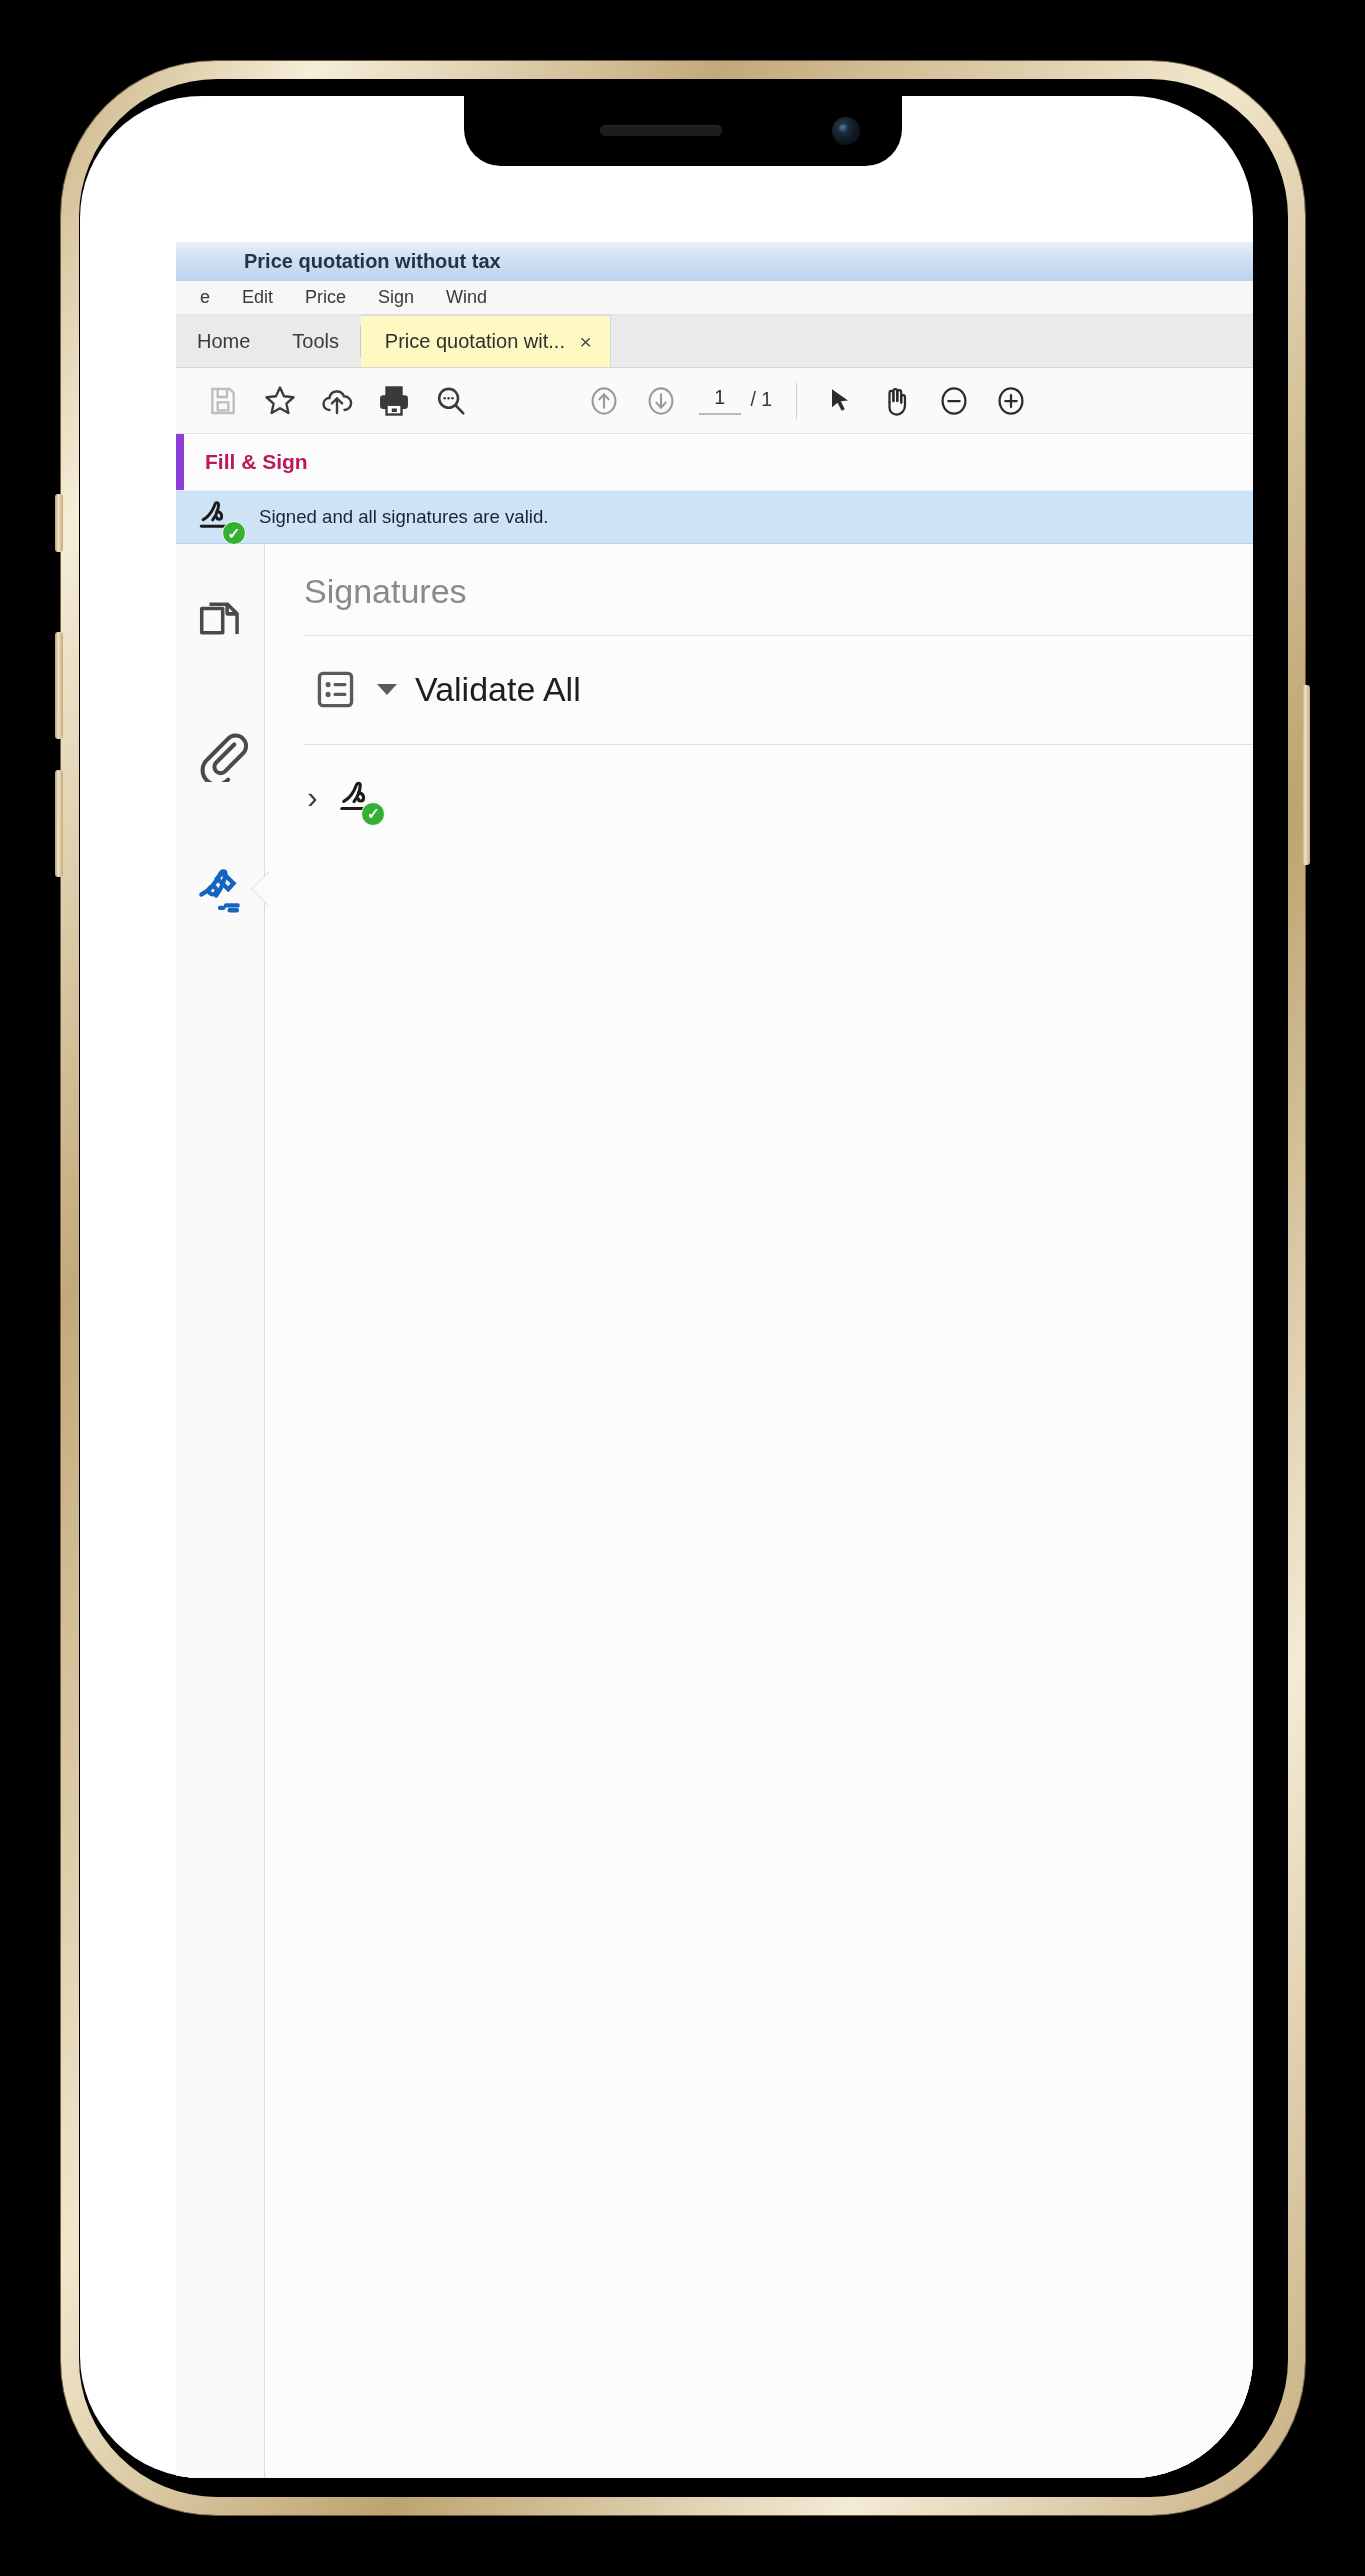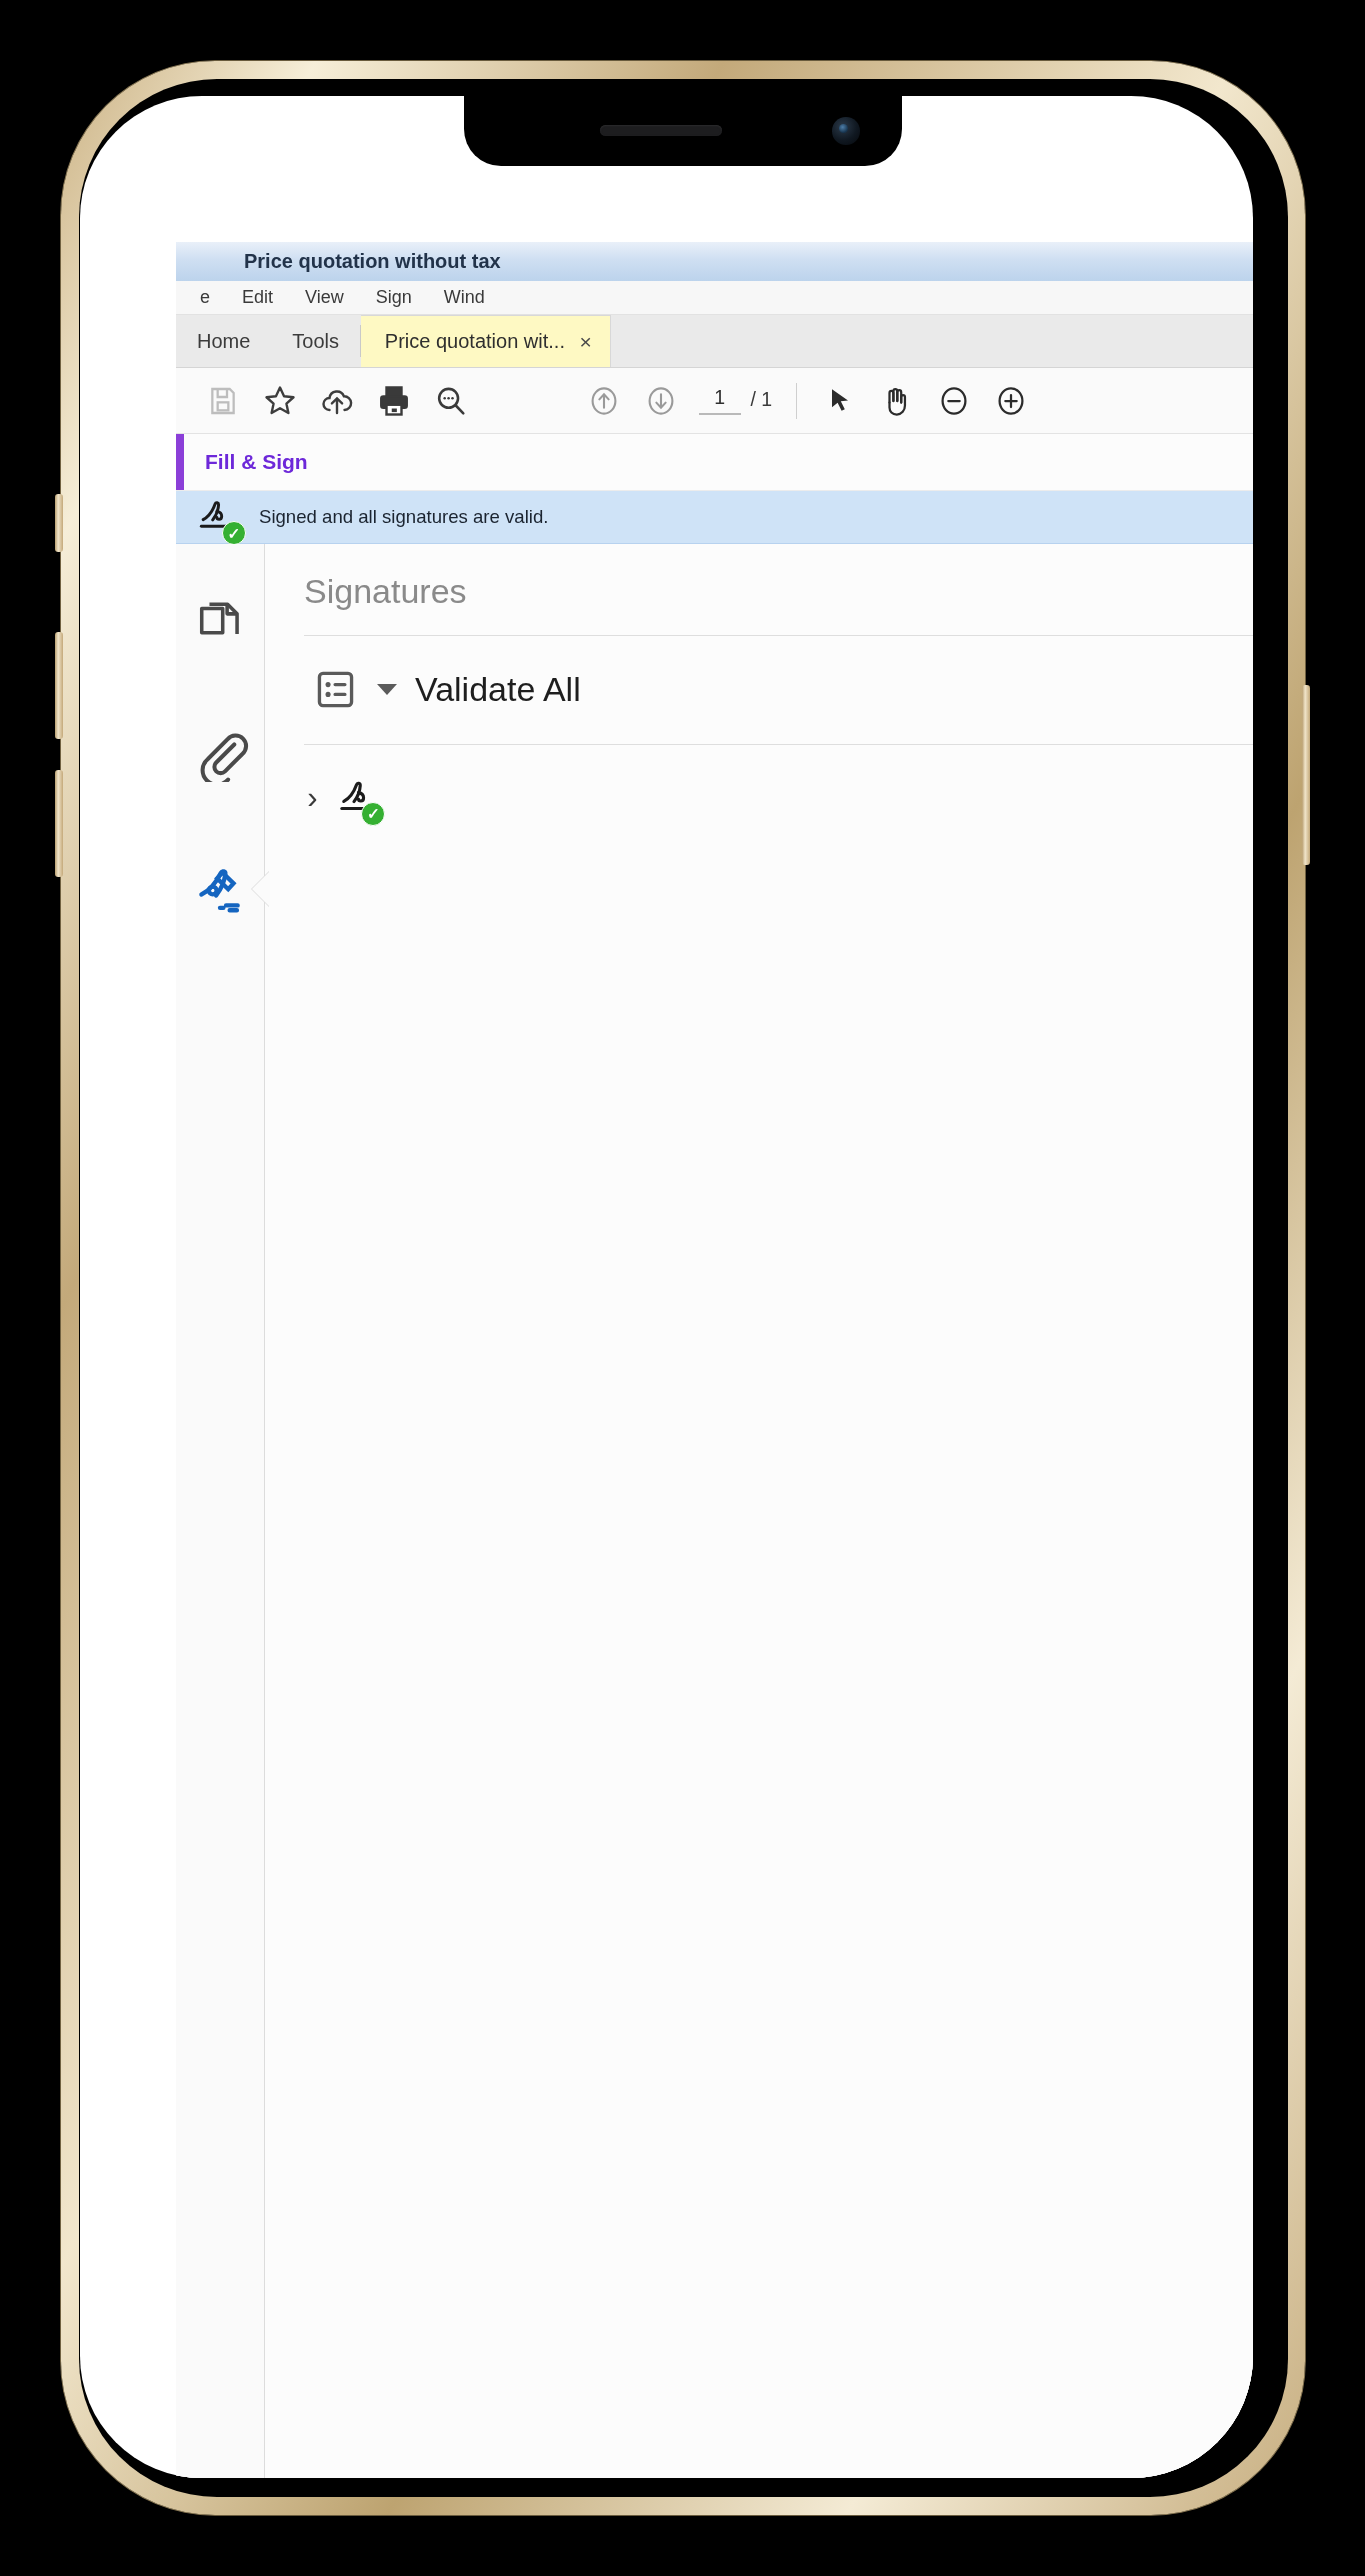"View" span.menu-item { text: View -> Price }
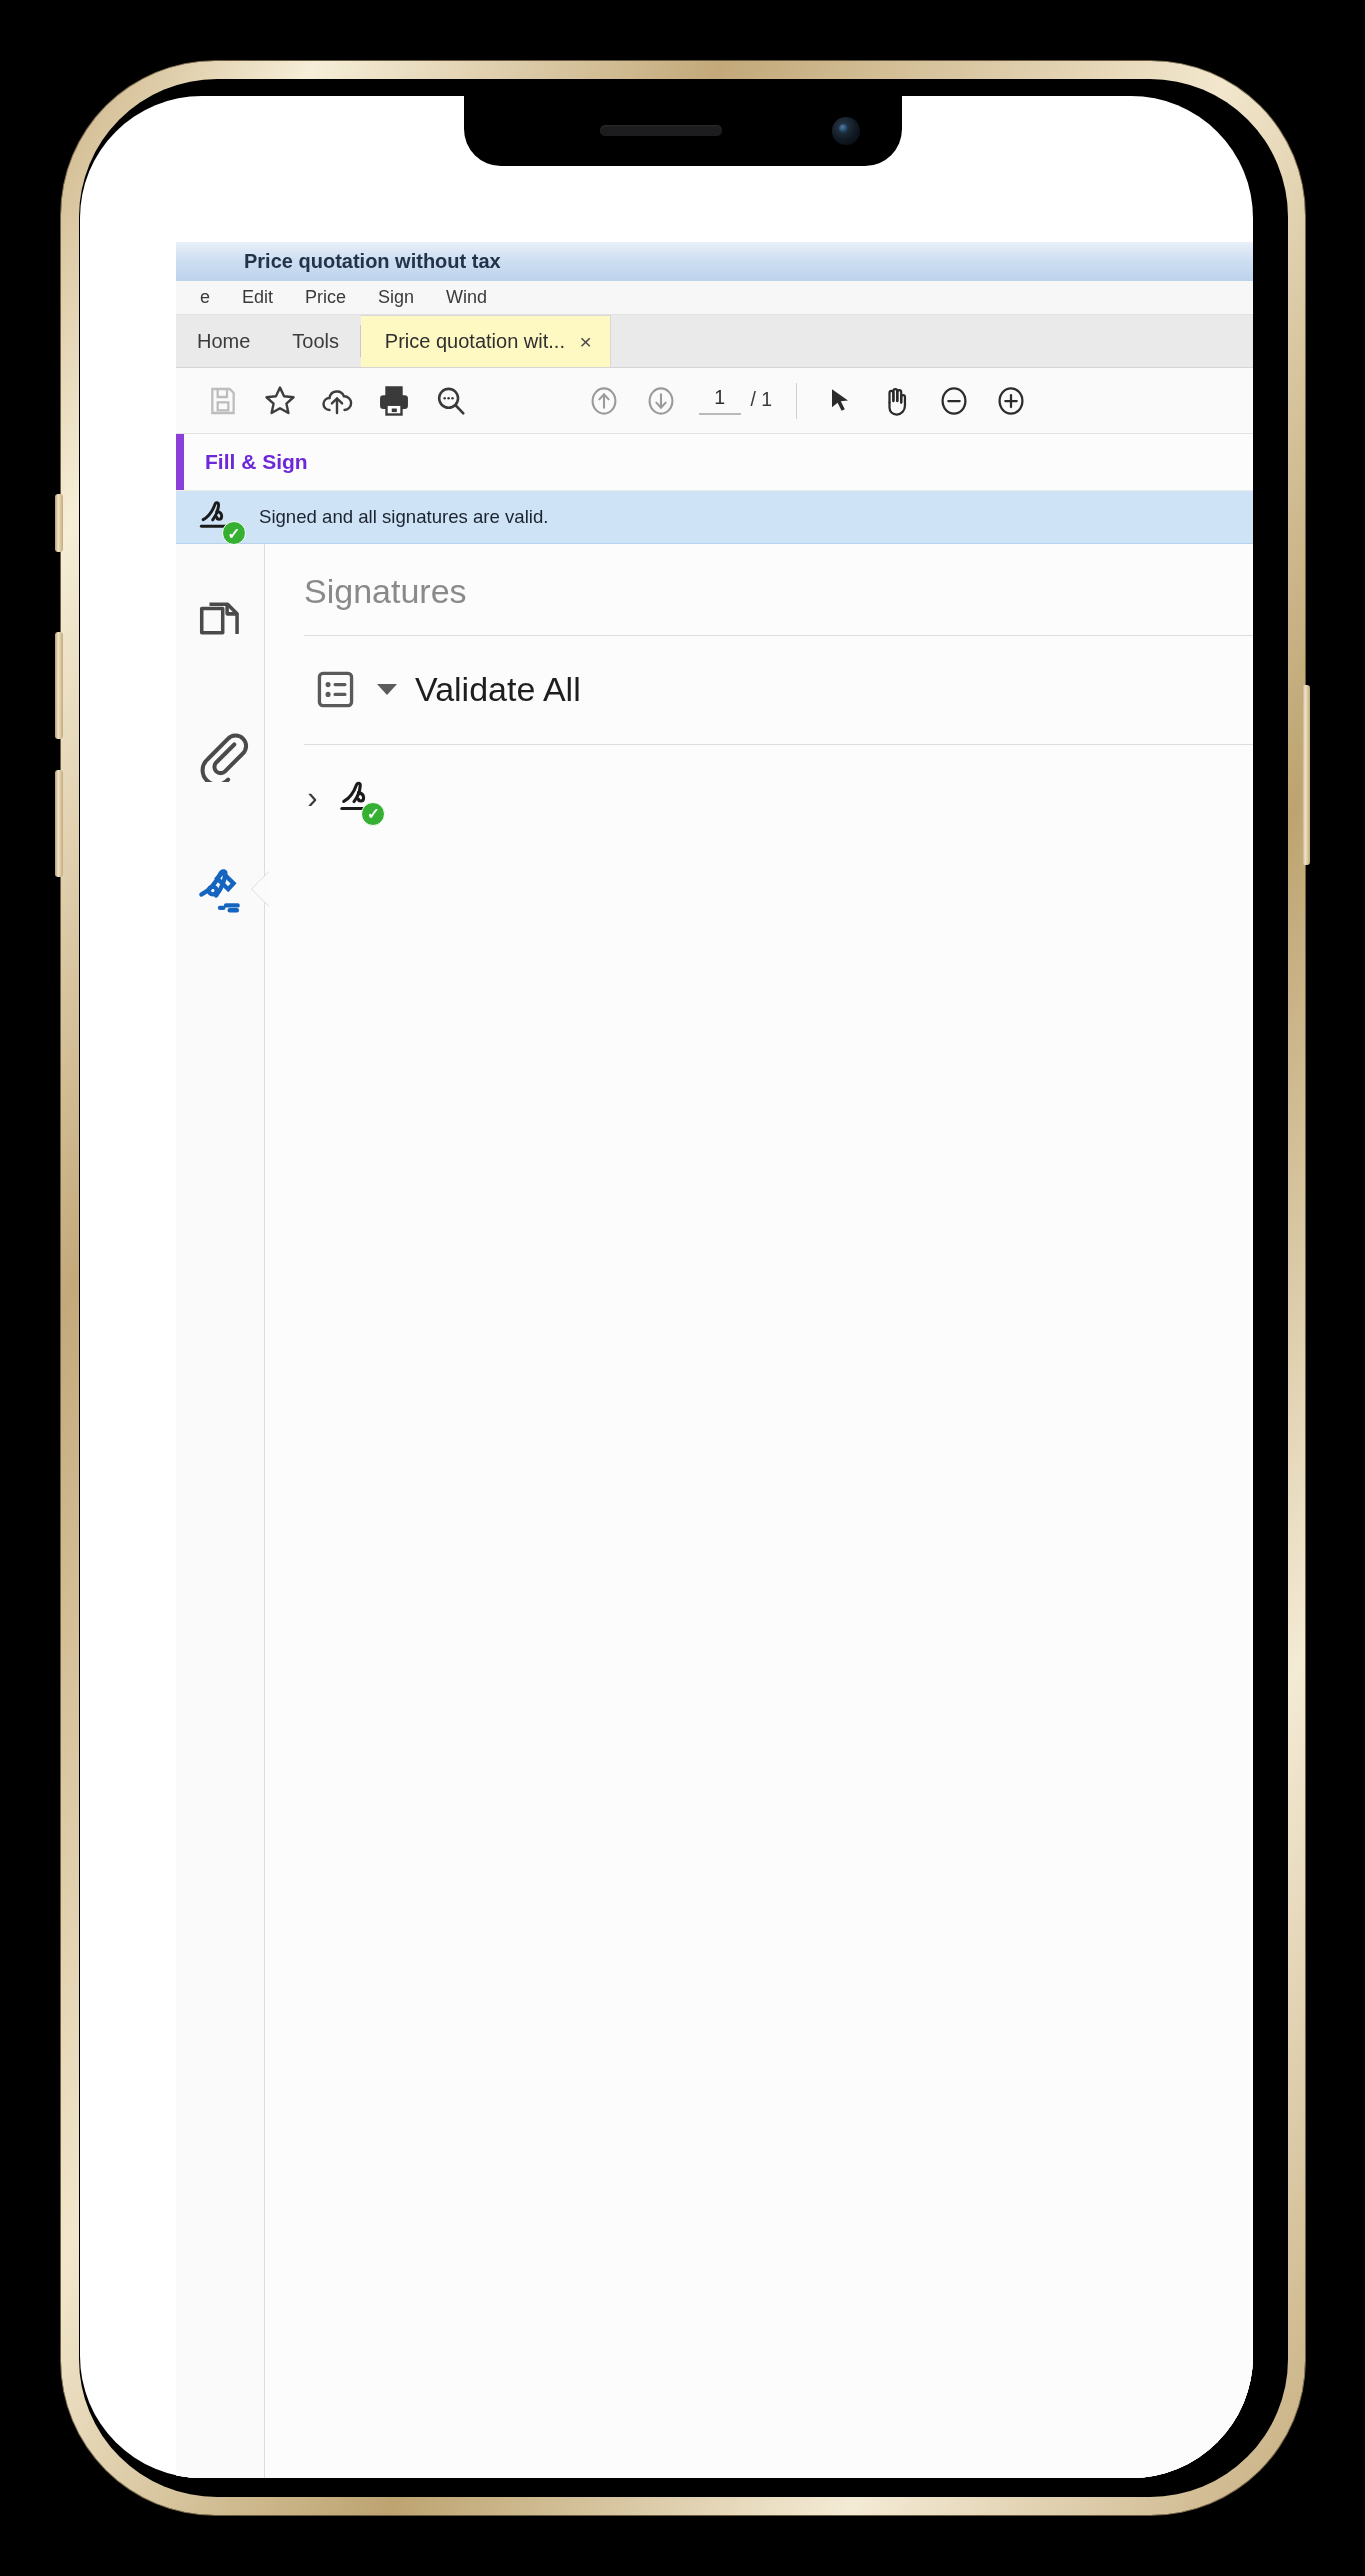"Fill & Sign" #fillsign-label { color: #6d28d9 -> #be185d }
